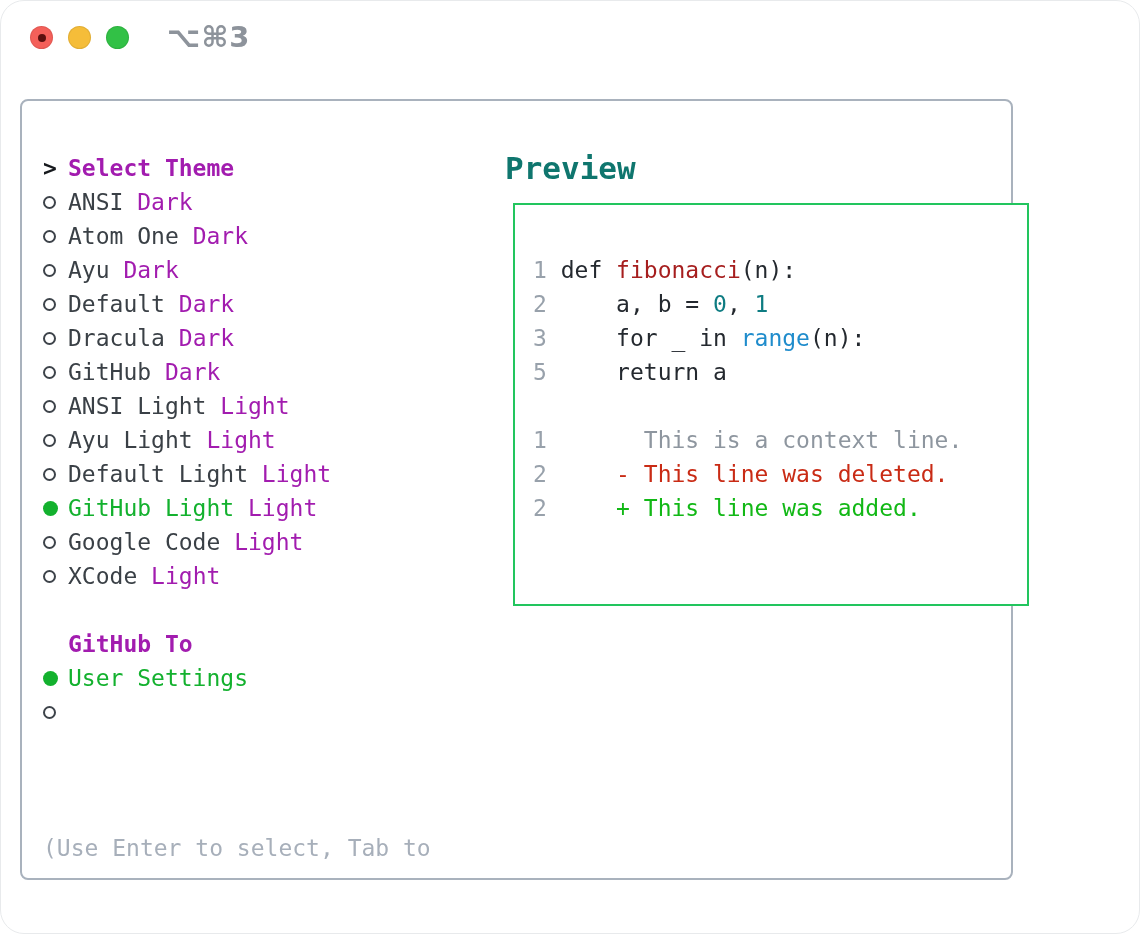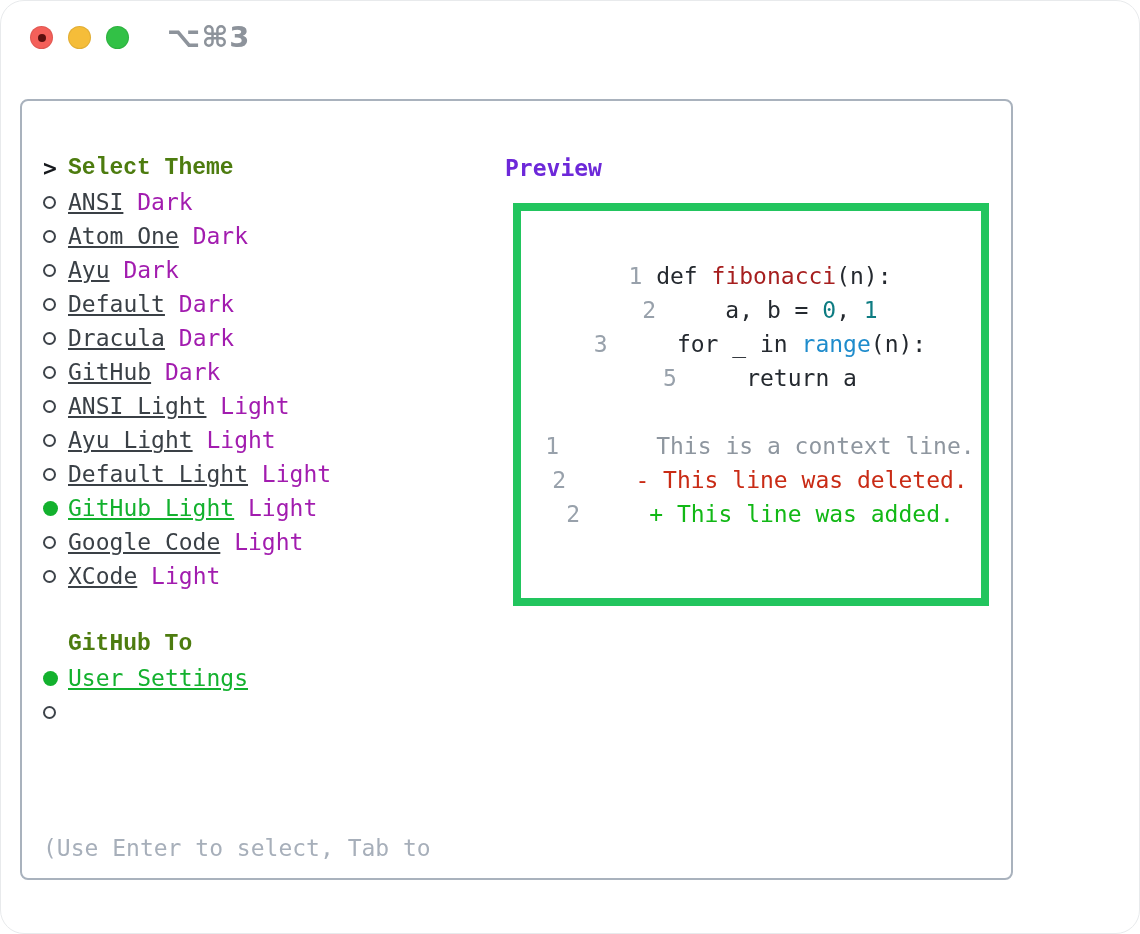"Select Theme" .hdr { color: #4d7c0f -> #a21caf; font-family: Liberation Mono, monospace -> none }
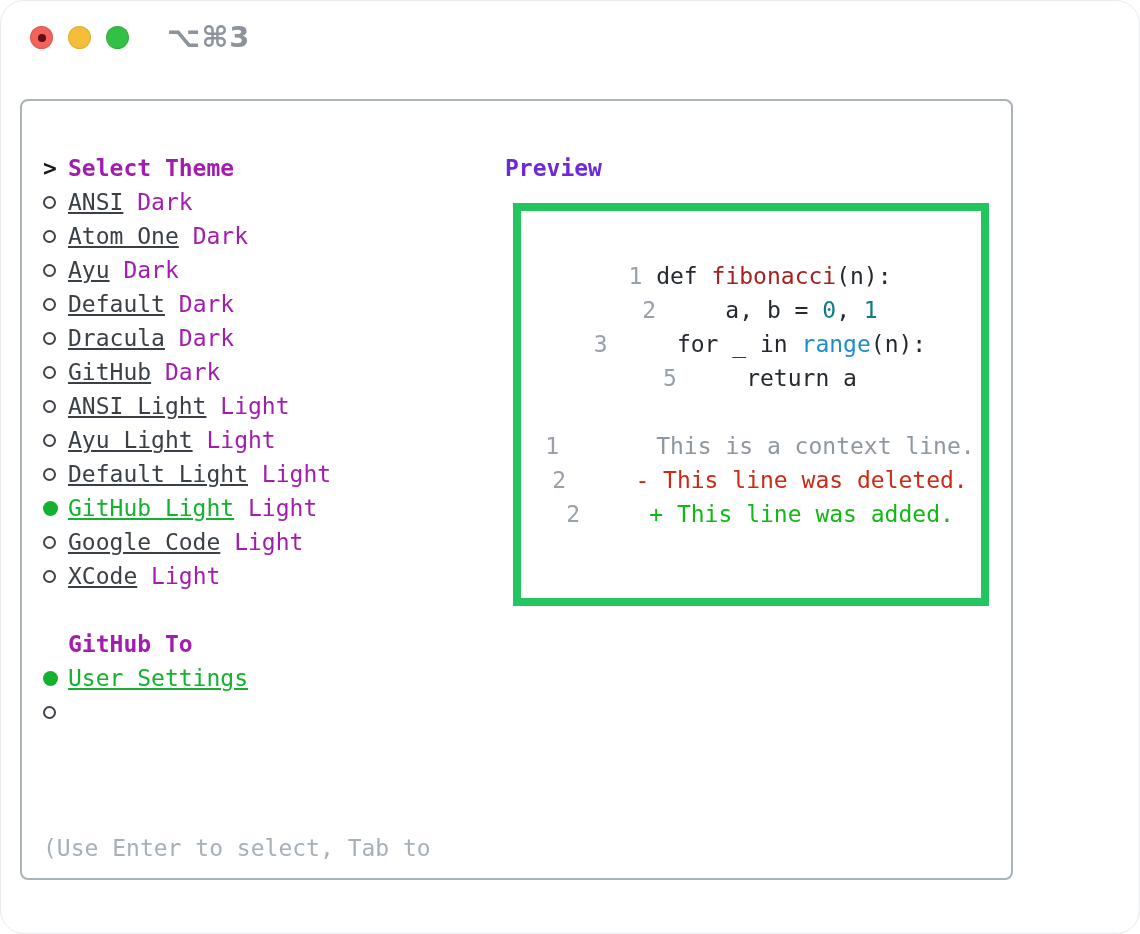"Preview" .preview-title { color: #6d28d9 -> #0f766e; font-size: 23px -> 31px }
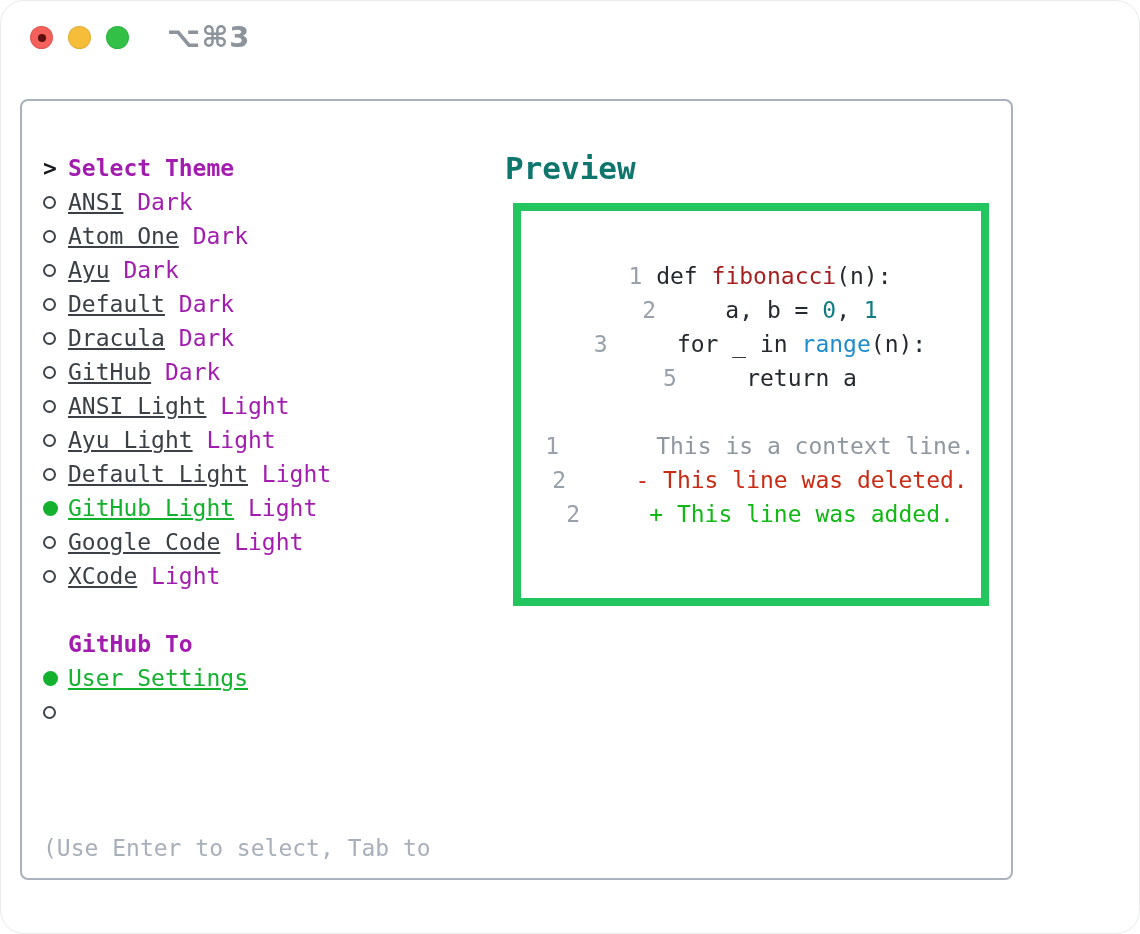"ANSI" .item-name { text-decoration: underline -> none }
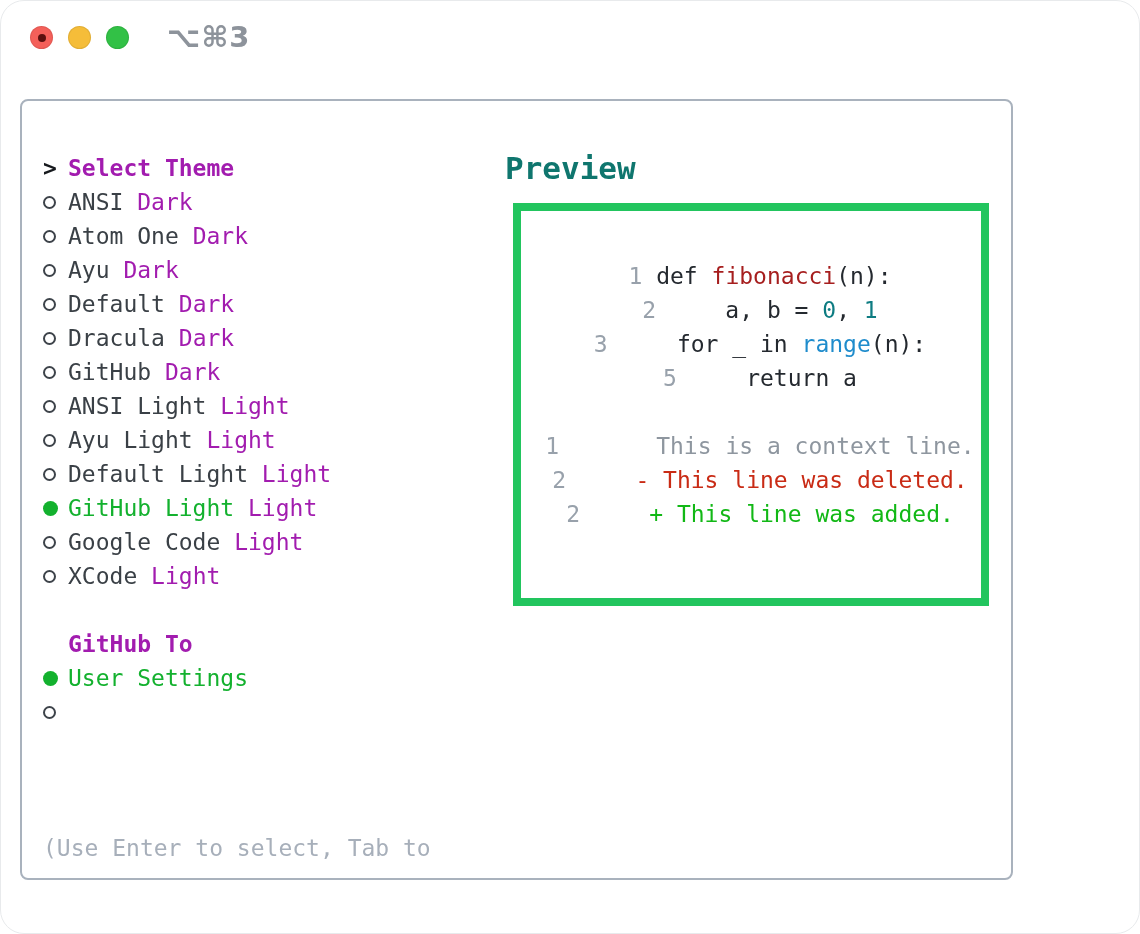"1 def fibonacci(n):" .preview-box { border: 8px solid #22c55e -> 2px solid #22c55e; text-align: center -> none; width: 476px -> 516px }
